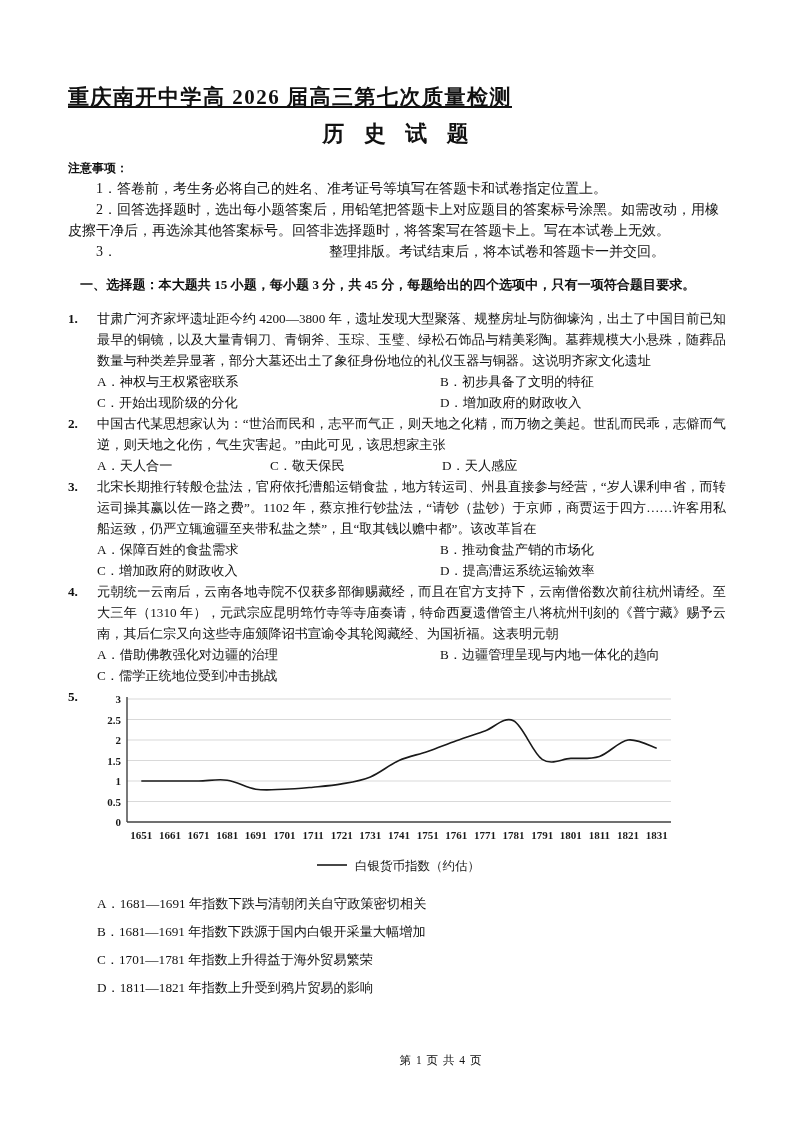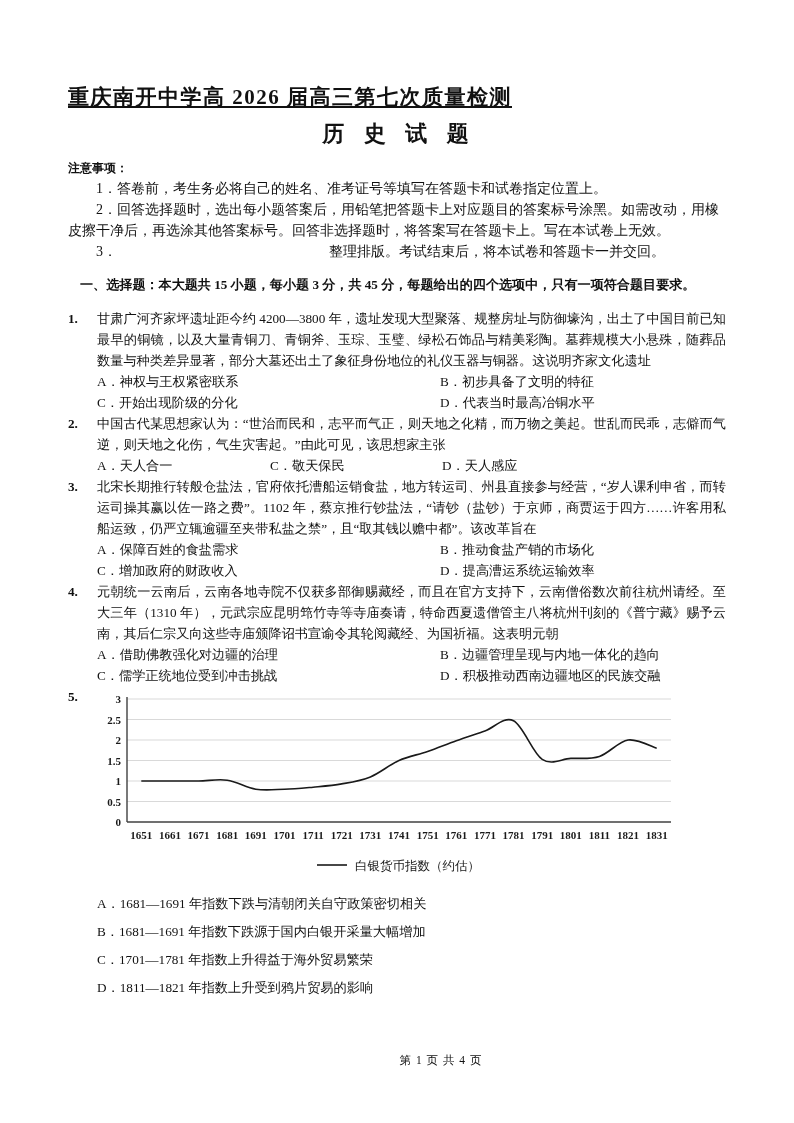"D．代表当时最高冶铜水平" span { text: 代表当时最高冶铜水平 -> 增加政府的财政收入 }
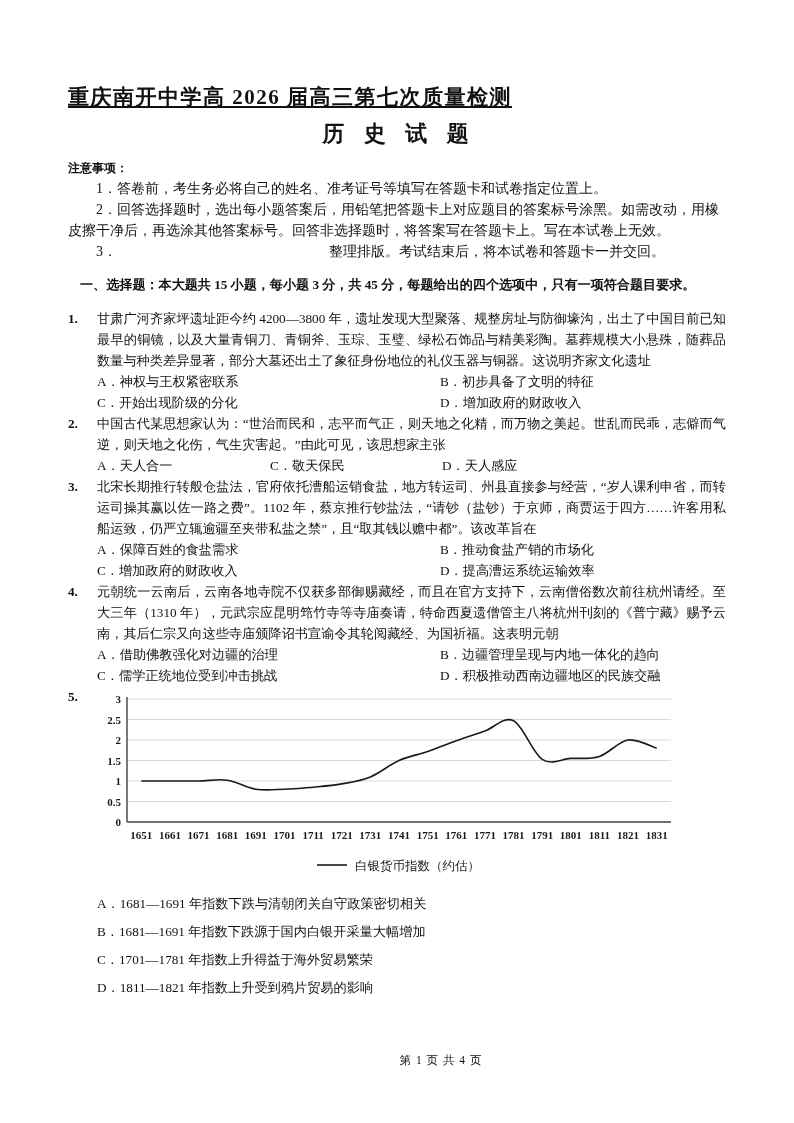"D．积极推动西南边疆地区的民族交融" span { html: <span>D．积极推动西南边疆地区的民族交融</span> -> none }
